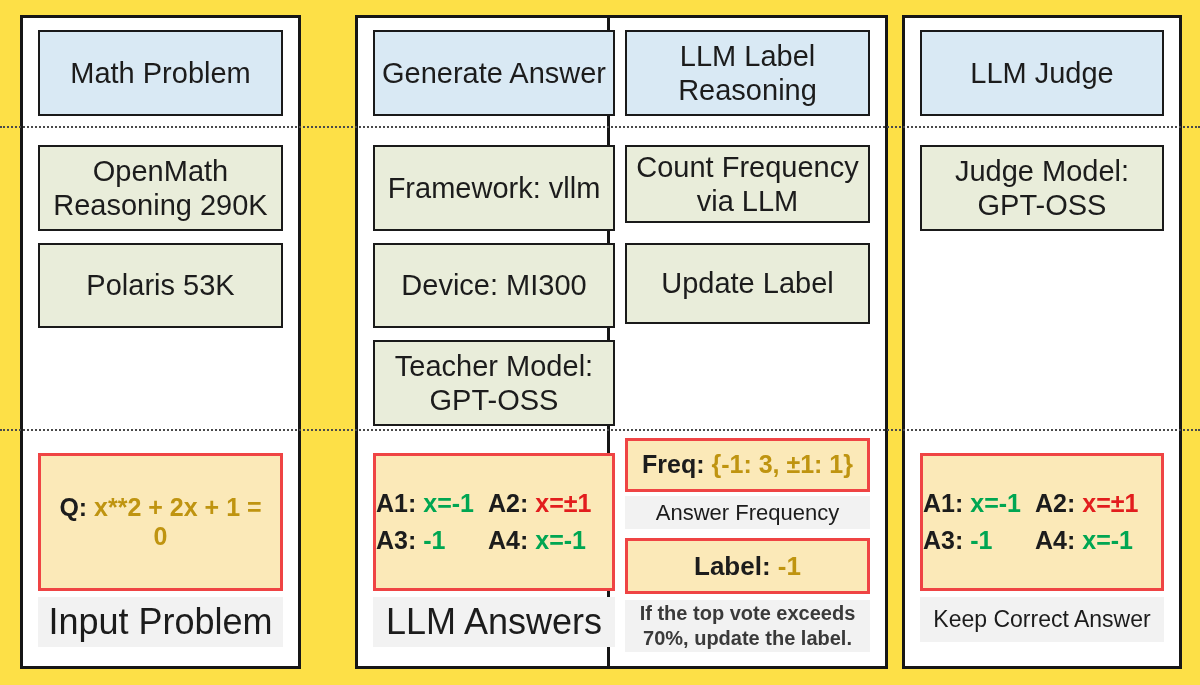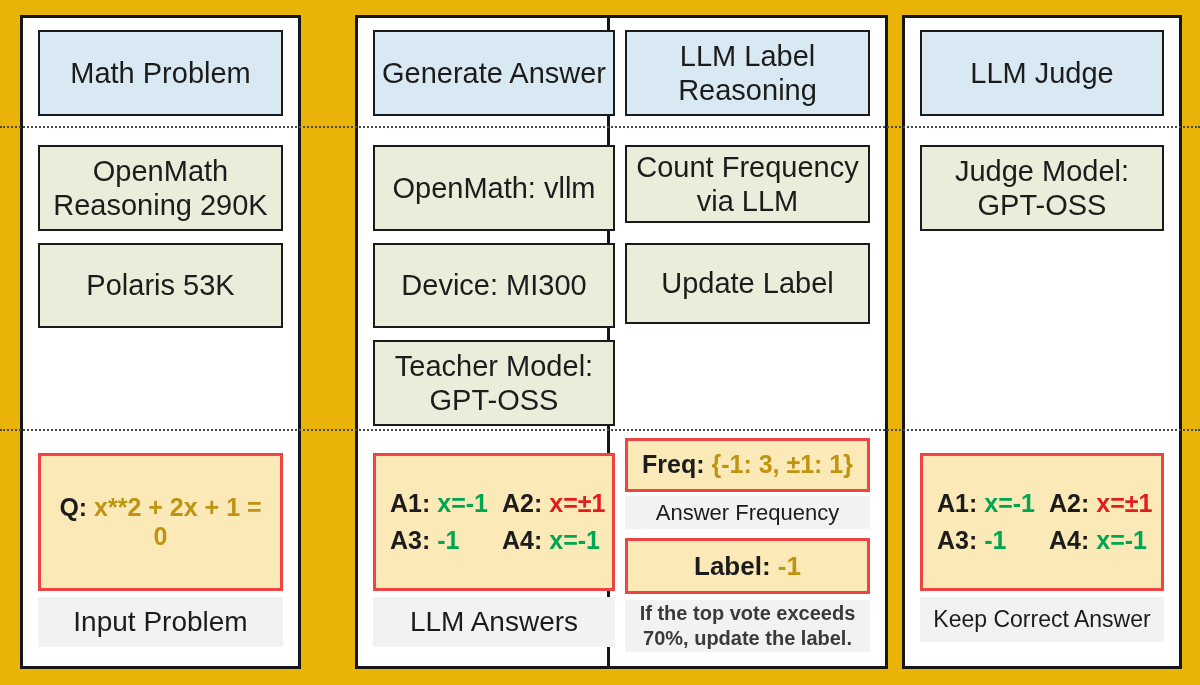"Math Problem" .canvas { background: #eab308 -> #fde047 }
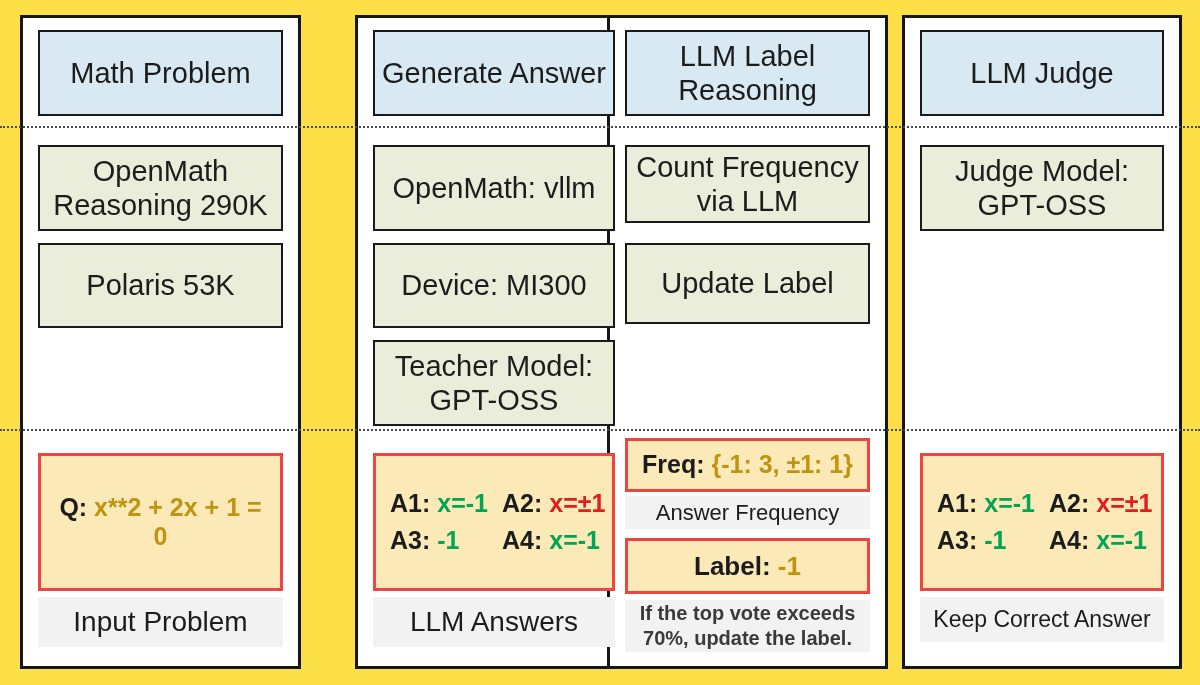"OpenMath: vllm" span { text: OpenMath -> Framework }
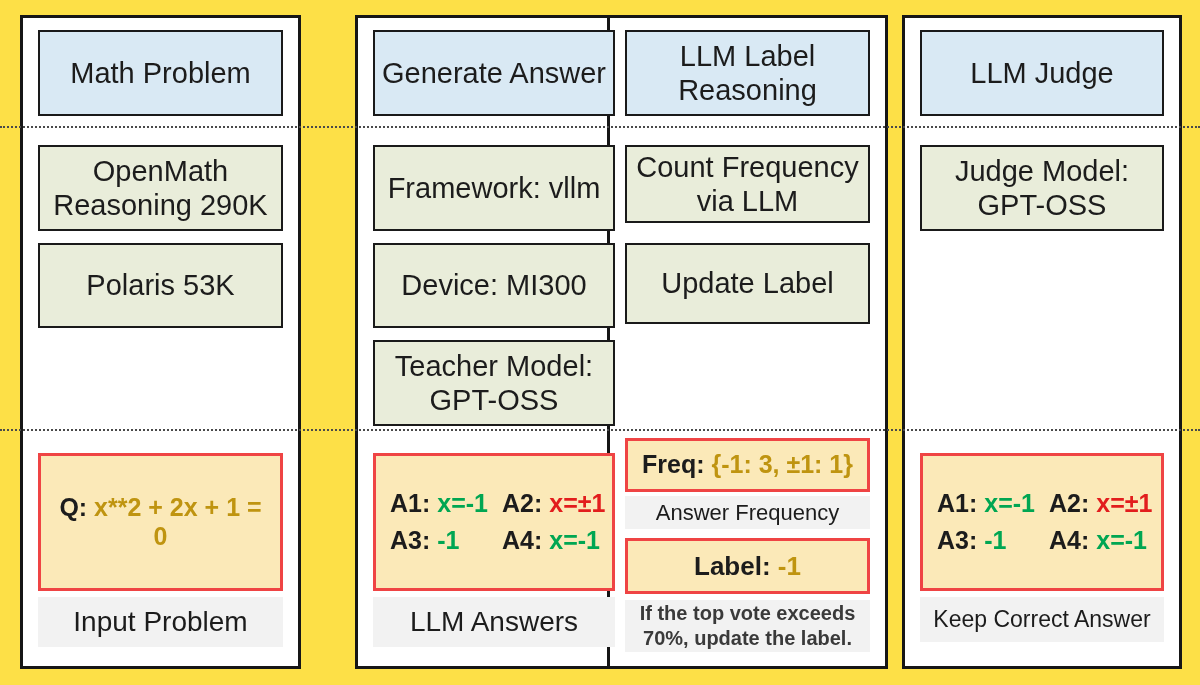"A1: x=-1" .agrid { padding-left: 14px -> 0 }
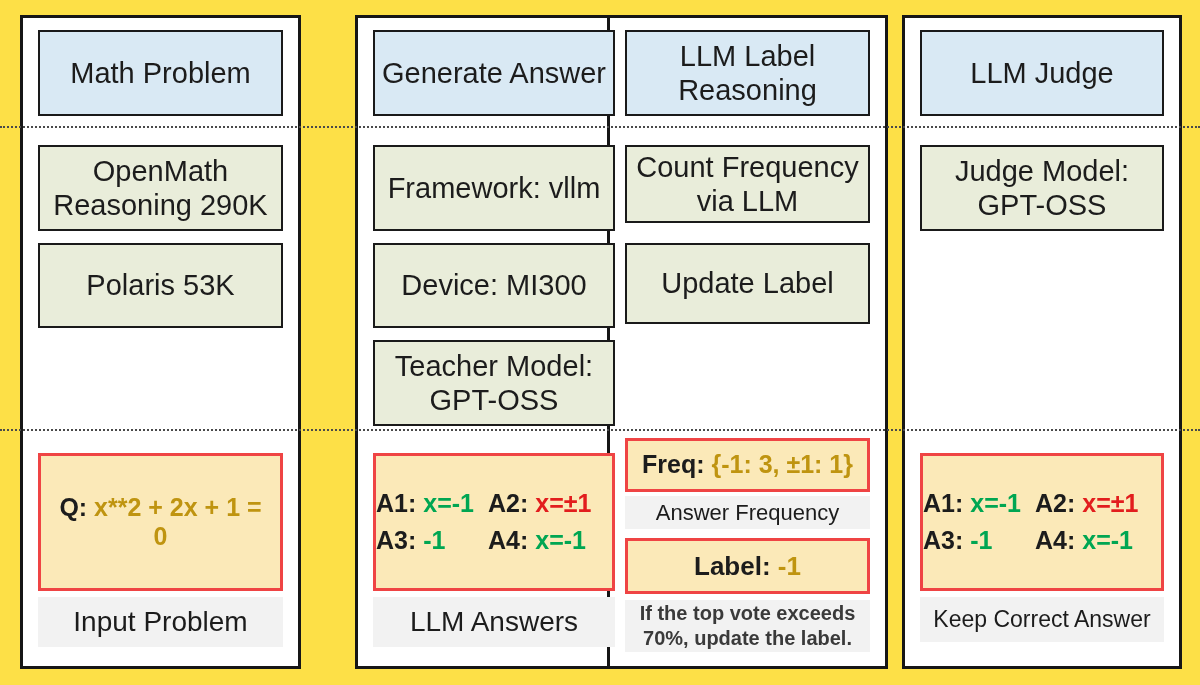"Input Problem" .caption { font-size: 28px -> 36px }
